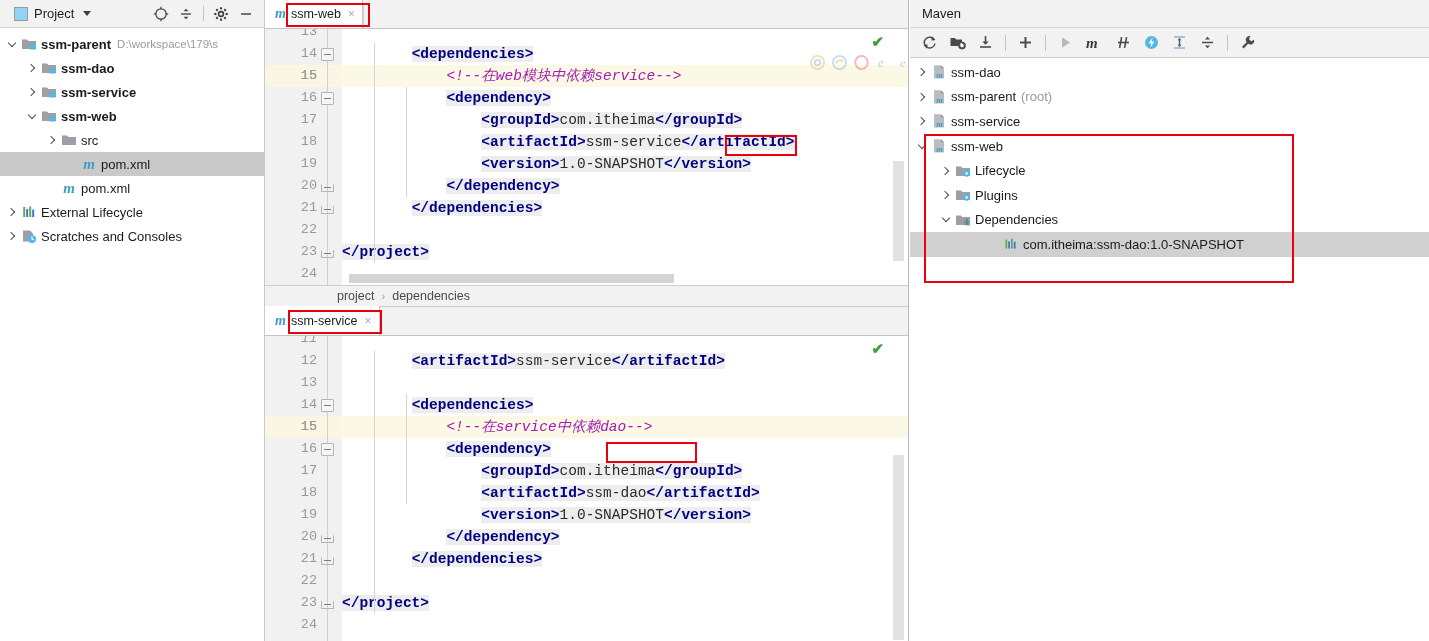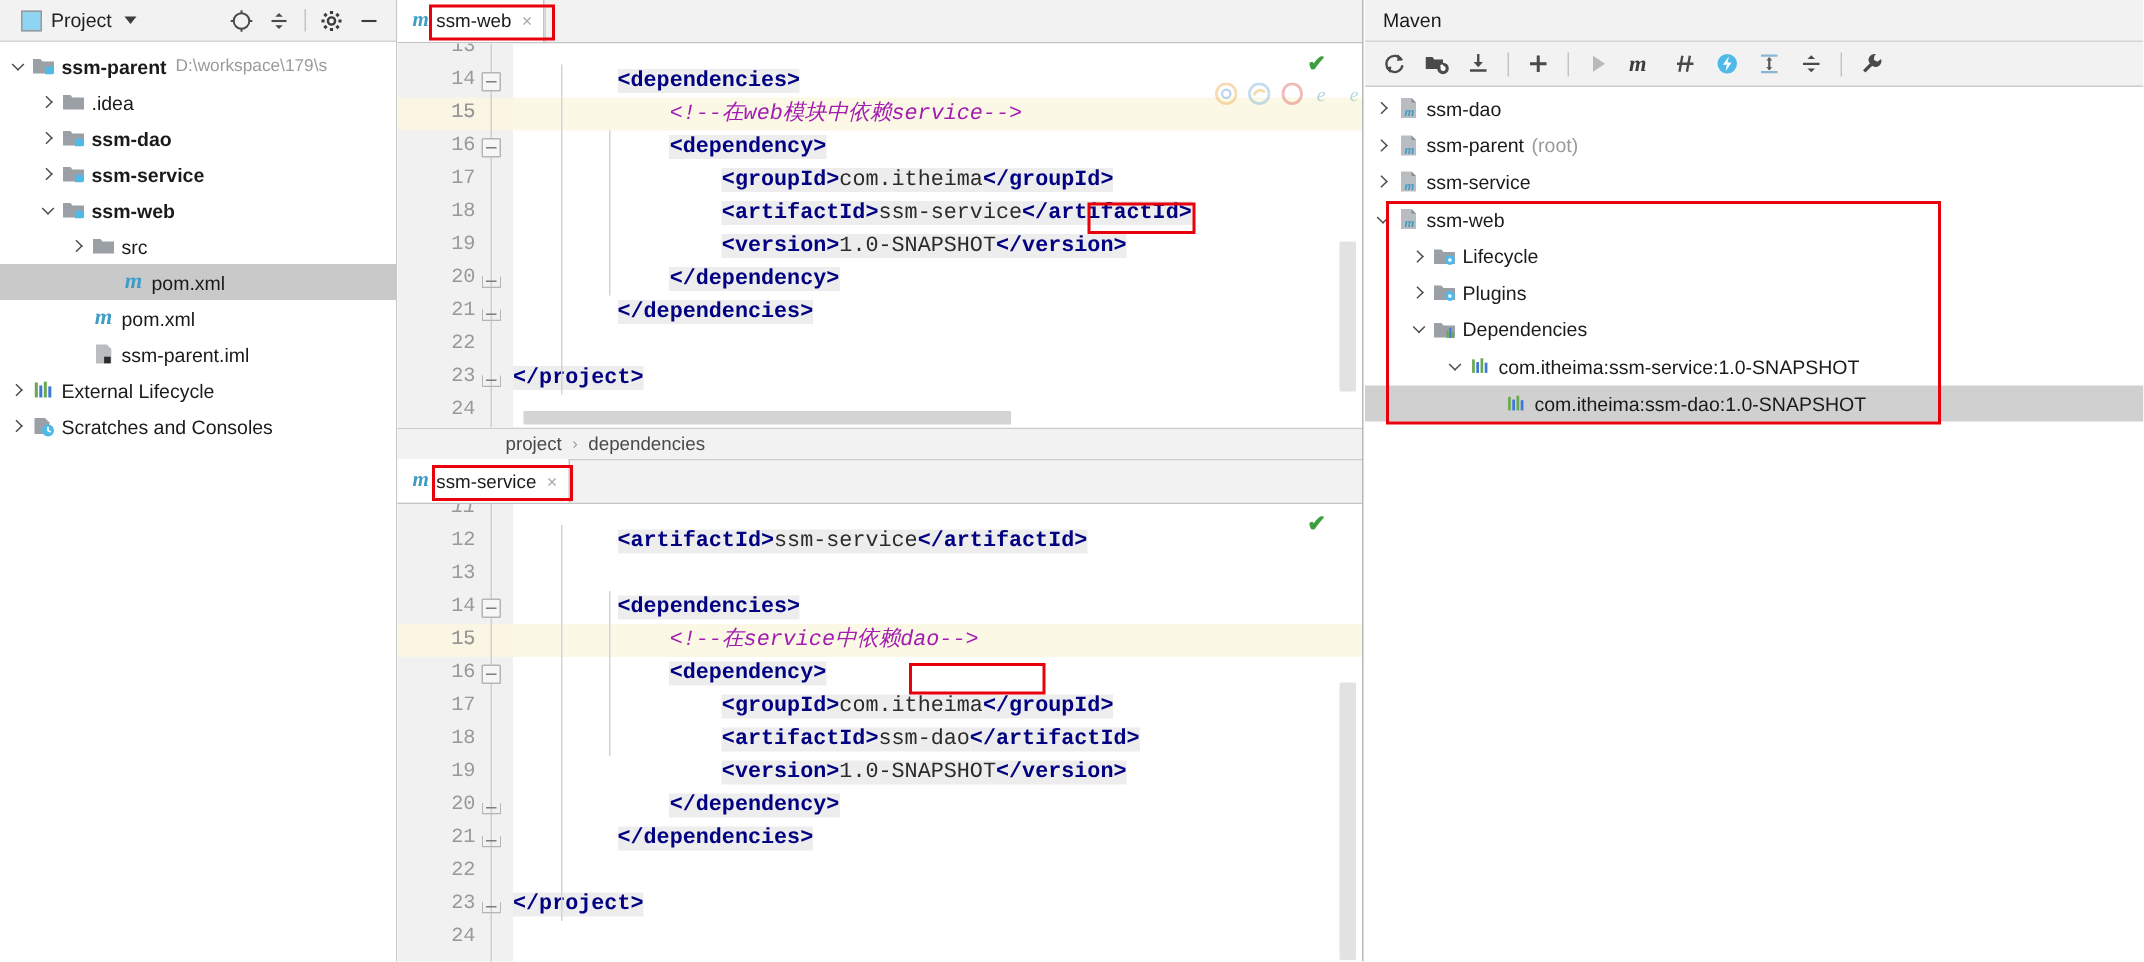".idea" div.tnode { html: <div> <span> <span></span> </span> <span> <svg> <path></path> </svg> </span> <span>.idea</span> </div> -> none }
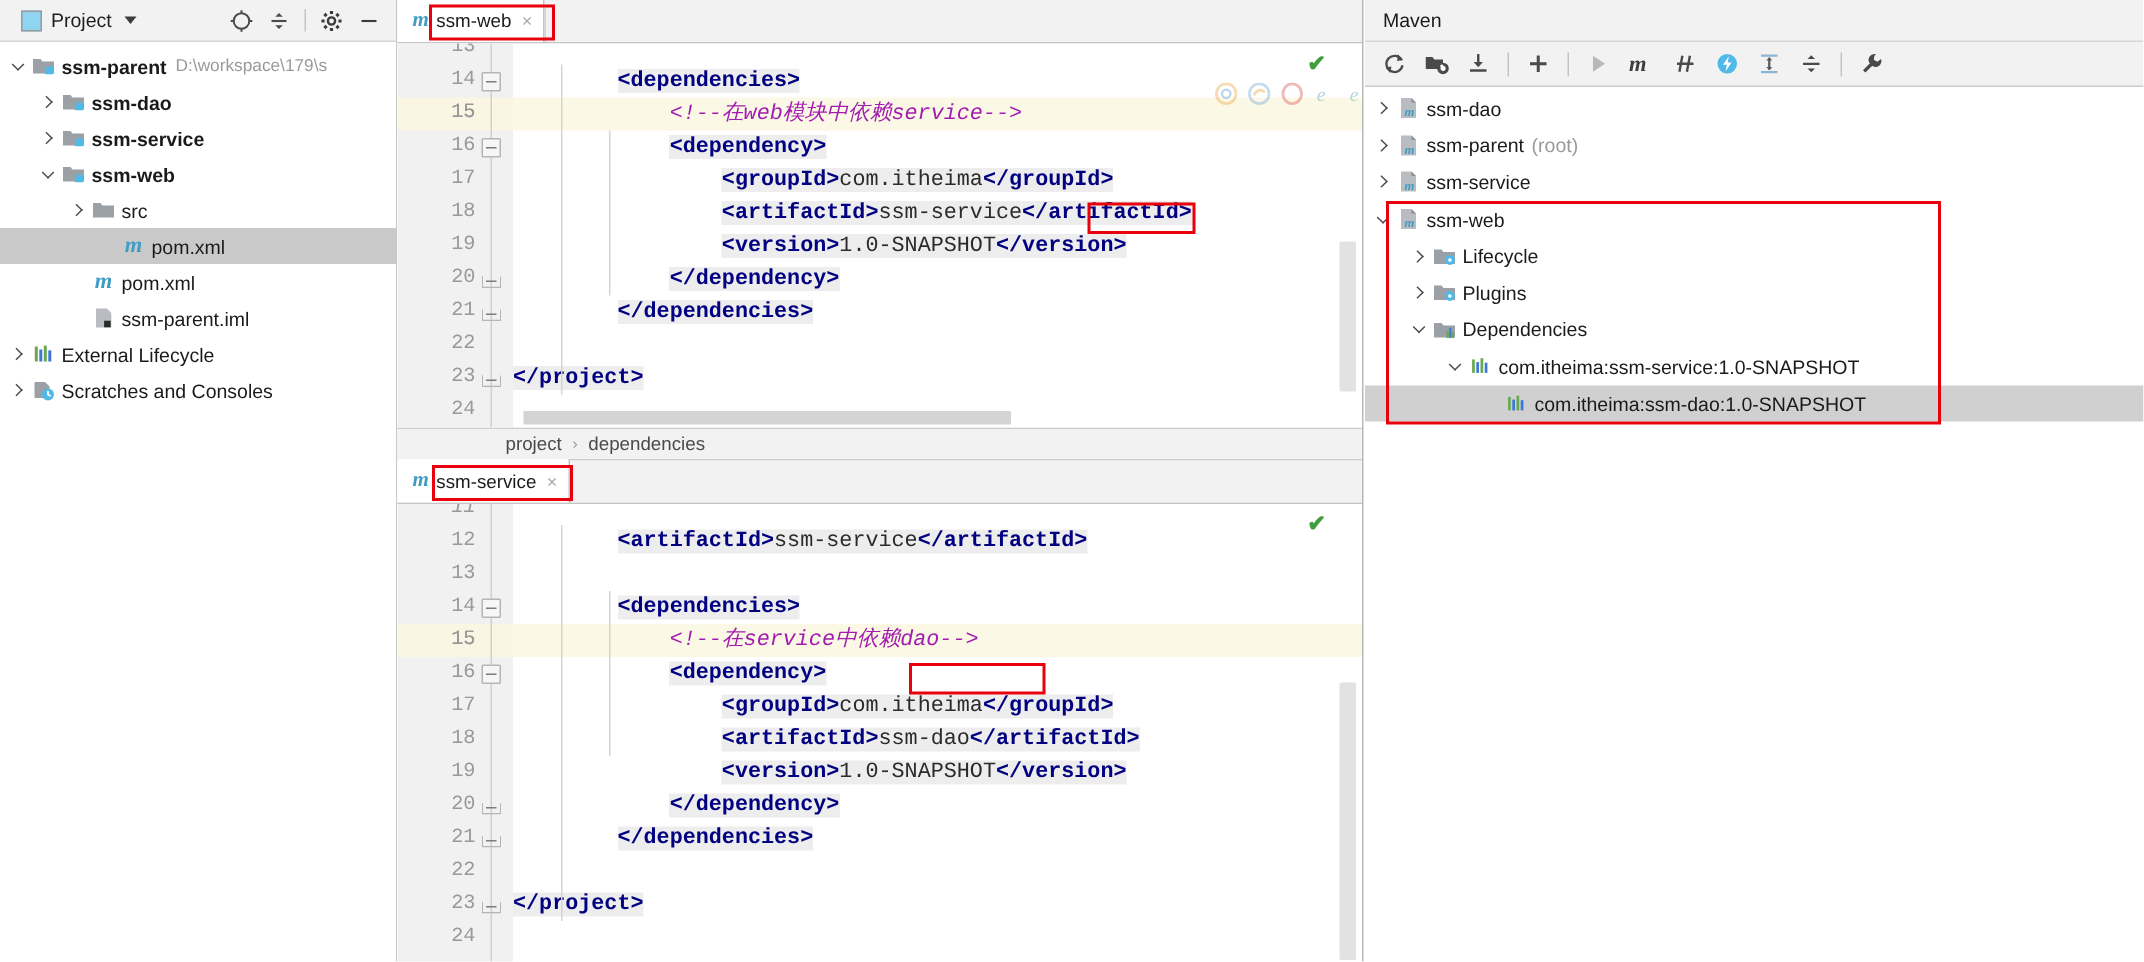"ssm-parent.iml" div.tnode { html: <div> <span></span> <span> <svg> <path></path> <rect></rect> </svg> </span> <span>ssm-parent.iml</span> </div> -> none }
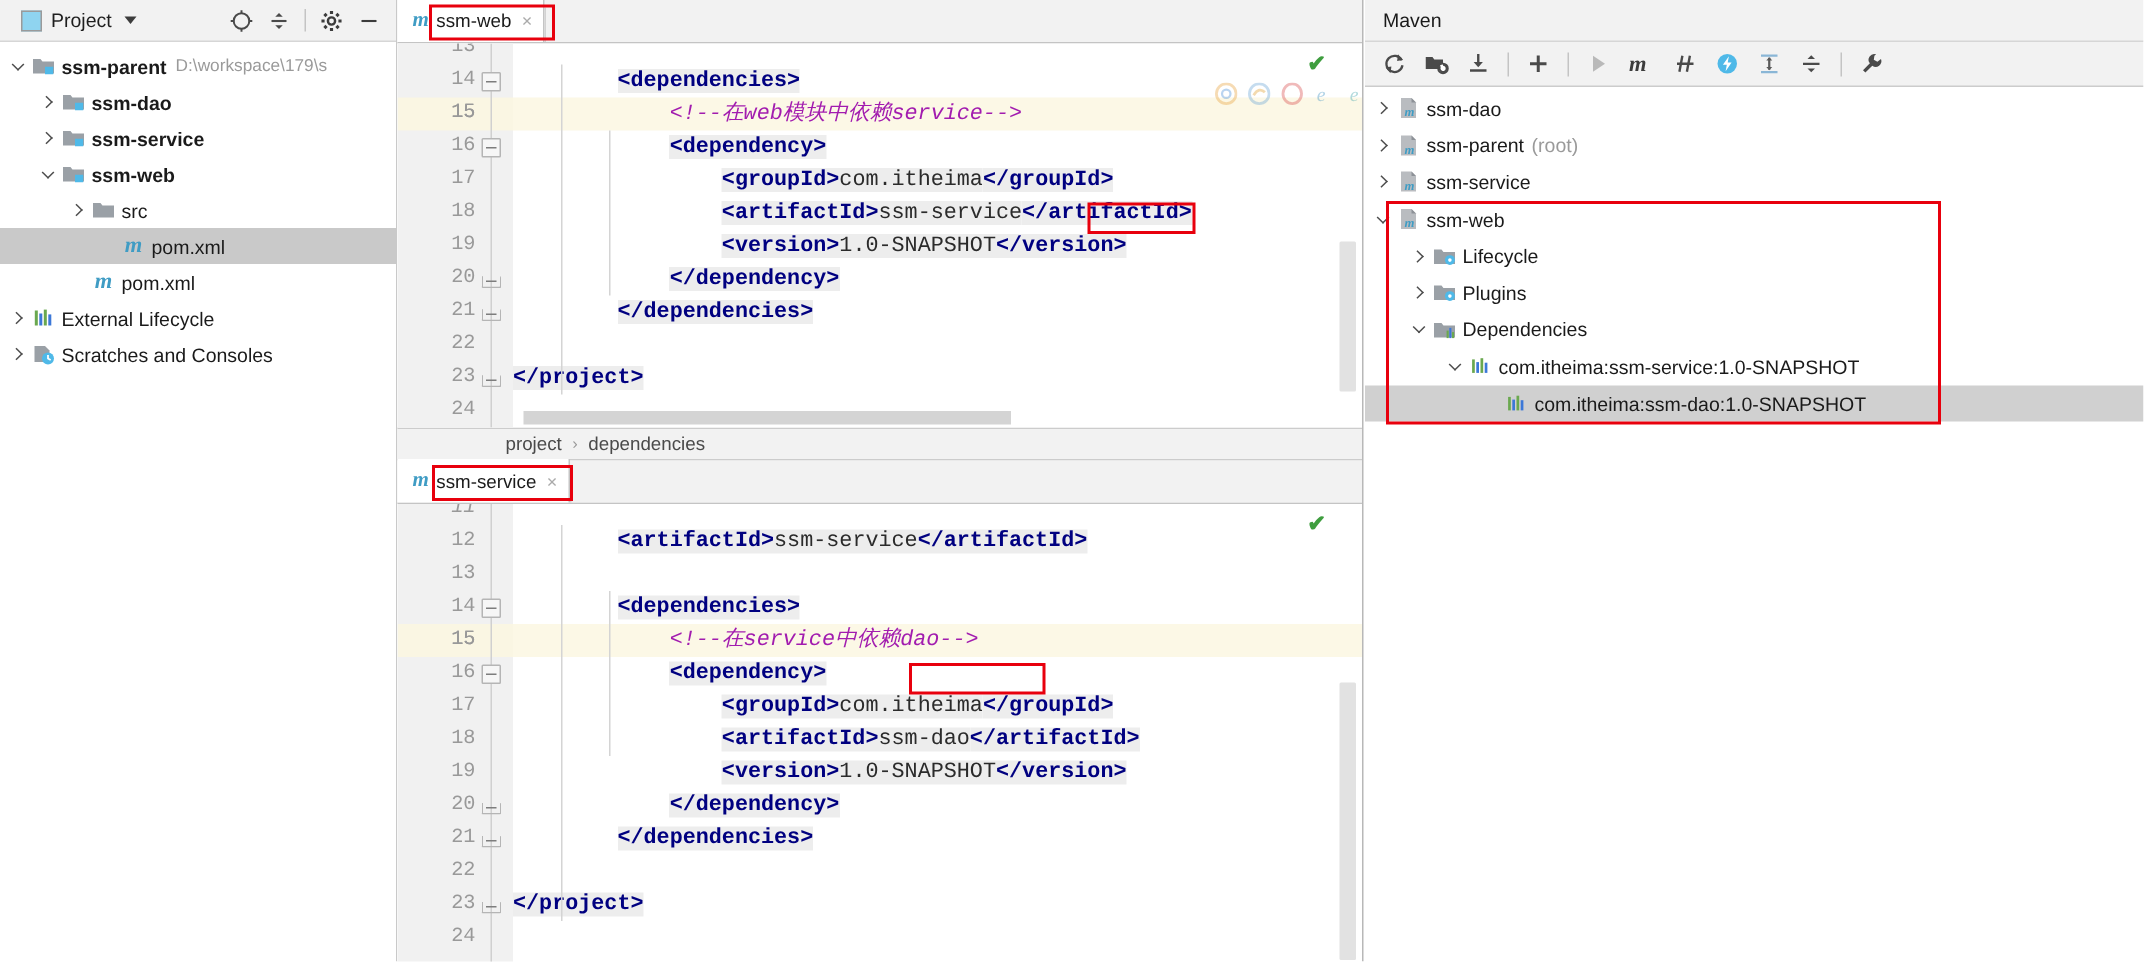"com.itheima:ssm-service:1.0-SNAPSHOT" div.mnode { html: <div> <span> <span></span> </span> <span> <svg> <rect></rect> <rect></rect> <rect></rect> <rect></rect> </svg> </span> <span>com.itheima:ssm-service:1.0-SNAPSHOT</span> </div> -> none }
